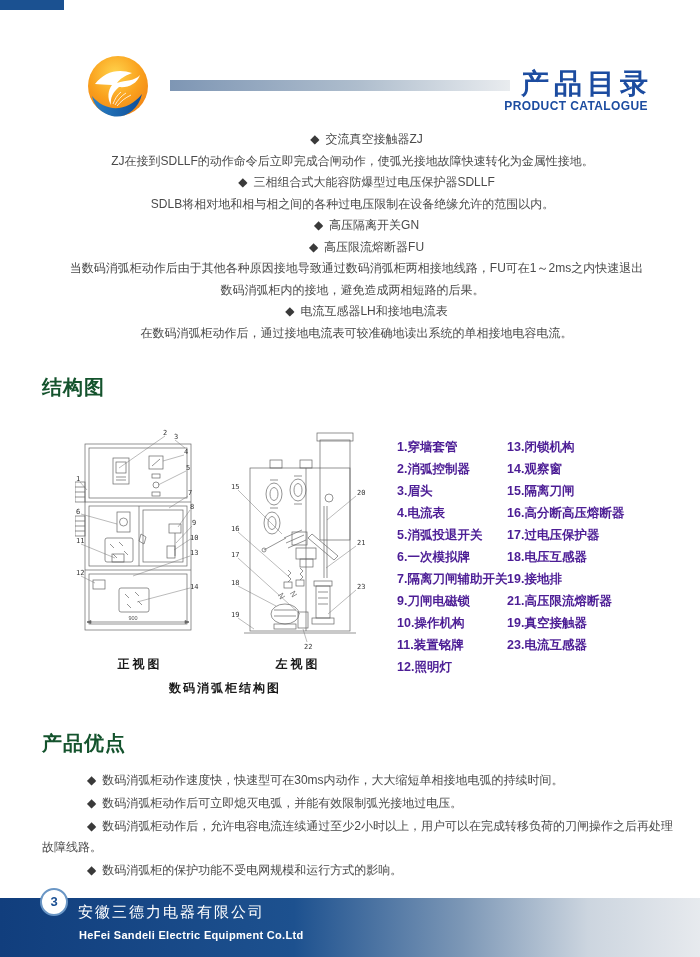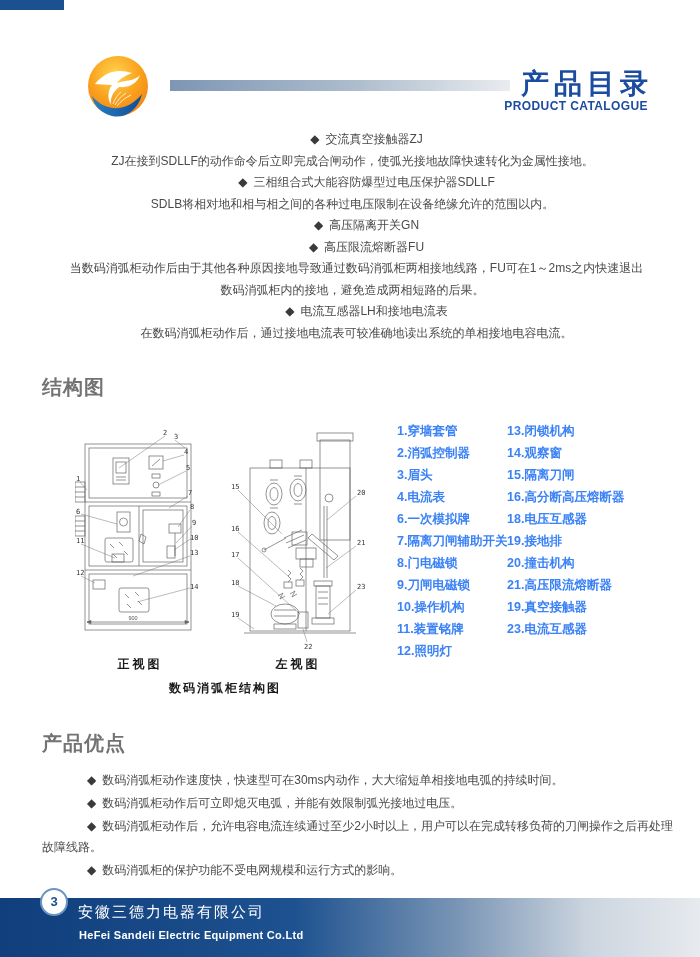"结构图" .sec-h { color: #737373 -> #14532d }
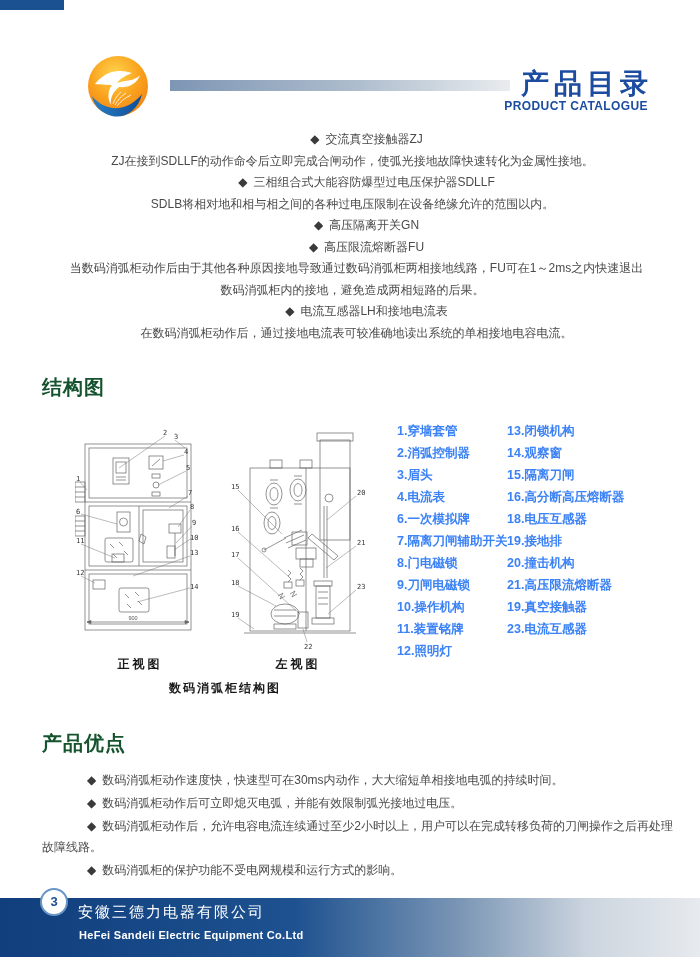"1.穿墙套管 13.闭锁机构" .parts { color: #3b82f6 -> #4c1d95; top: 420px -> 436px }
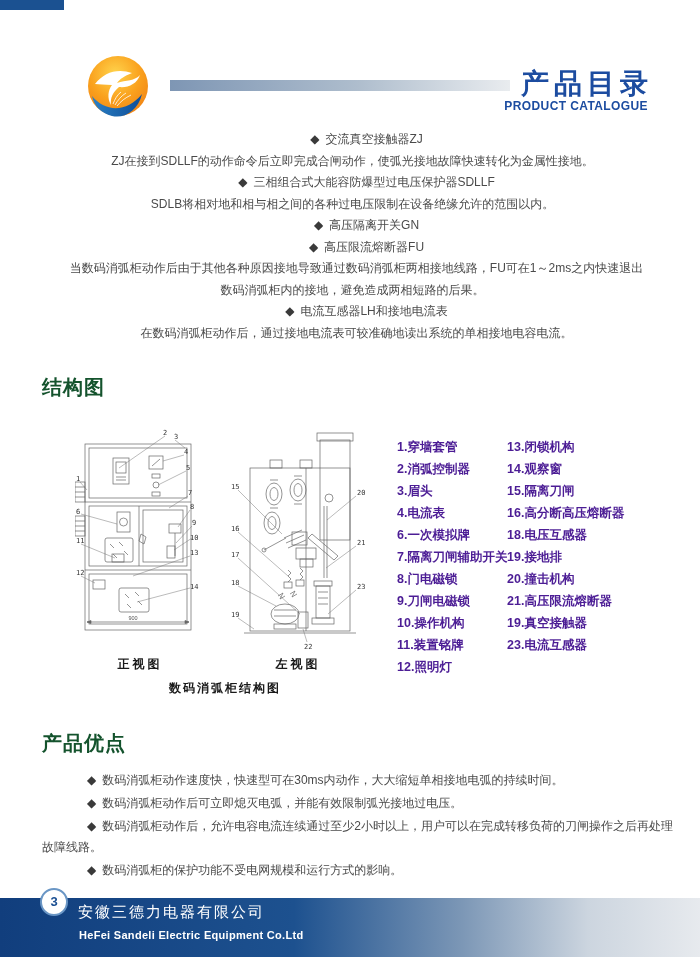"5.消弧投退开关 17.过电压保护器" div.prow { html: none -> <div><span>5.消弧投退开关</span><span>17.过电压保护器</span></div> }
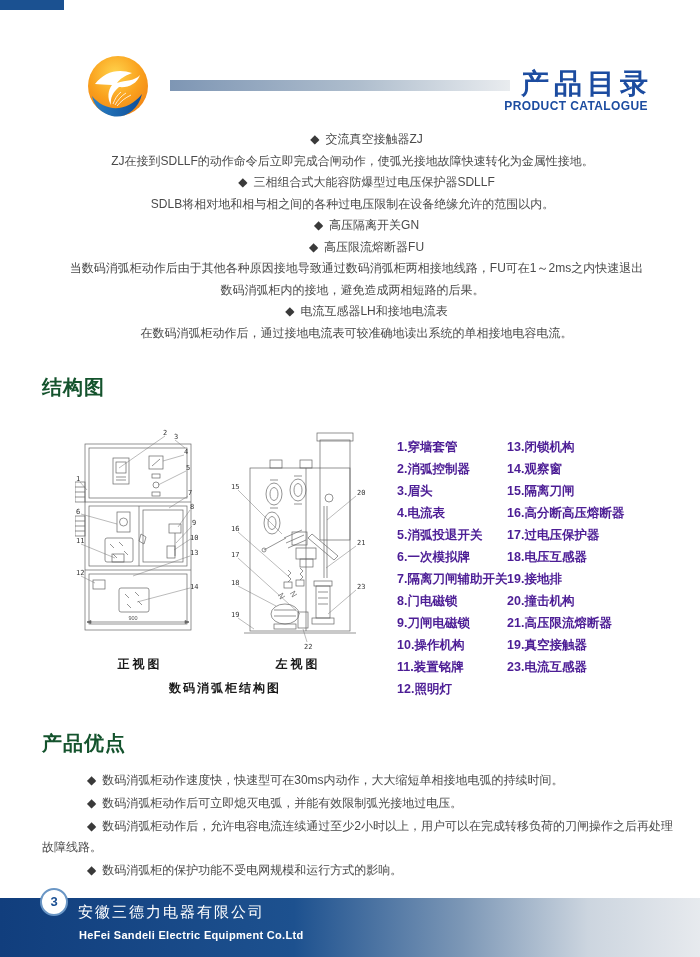"8.门电磁锁 20.撞击机构" div.prow { html: <div><span>8.门电磁锁</span><span>20.撞击机构</span></div> -> none }
